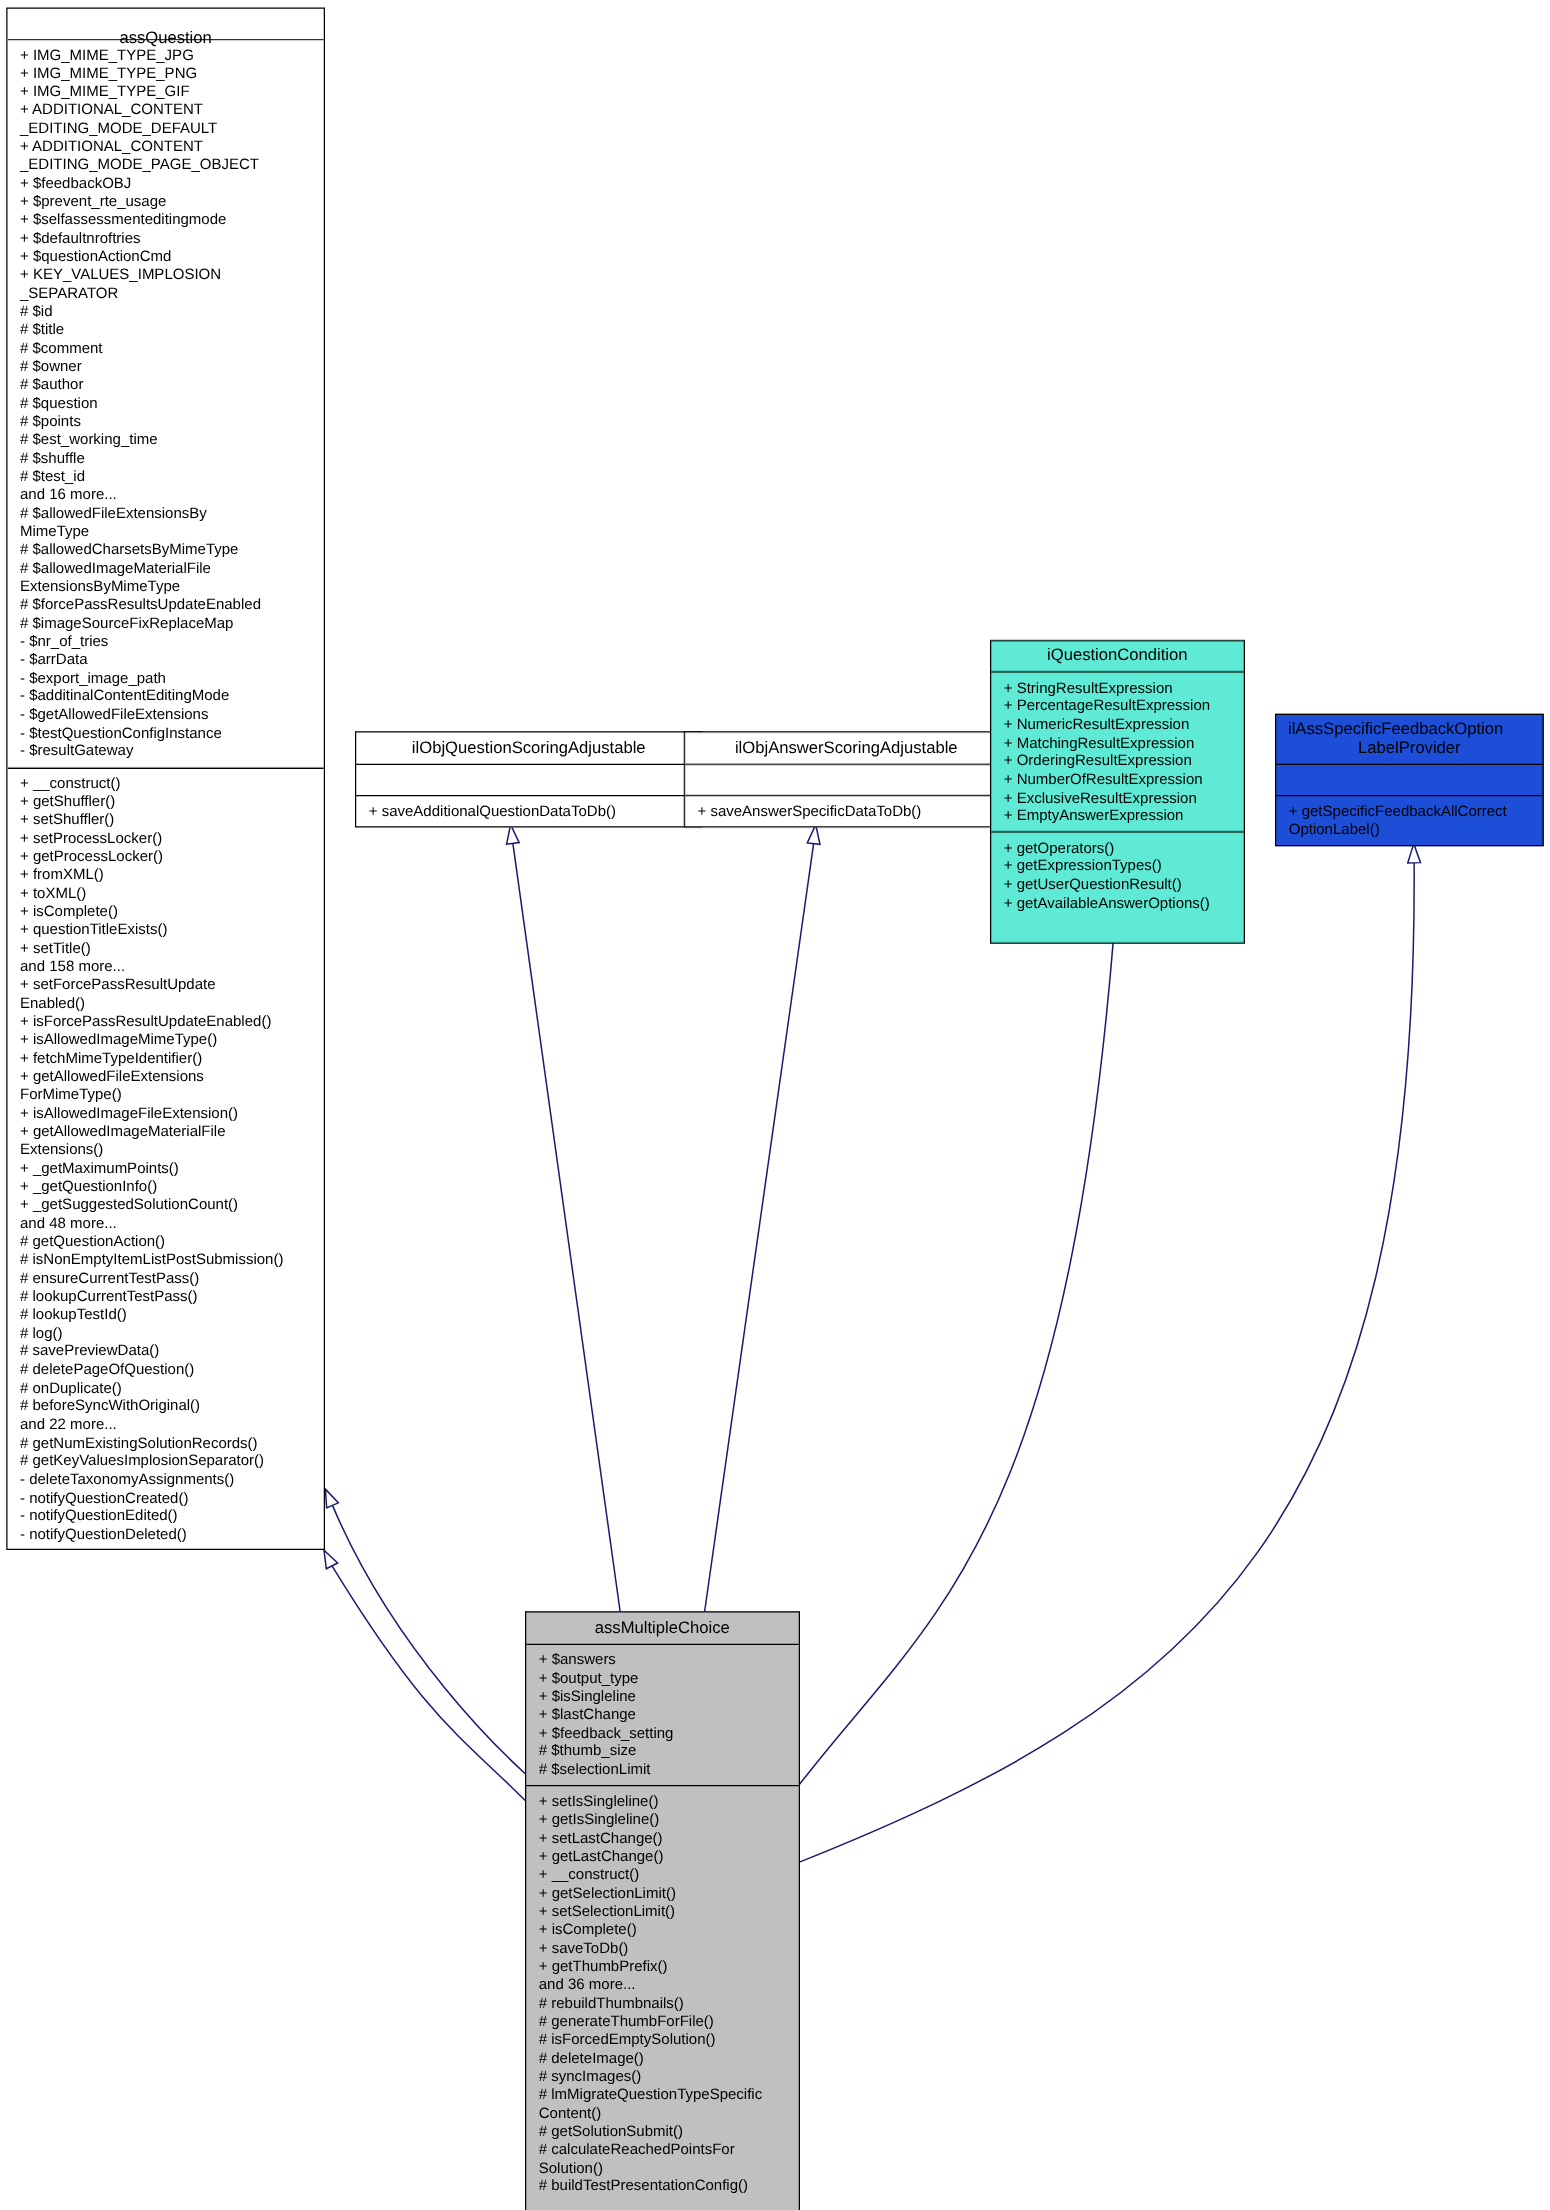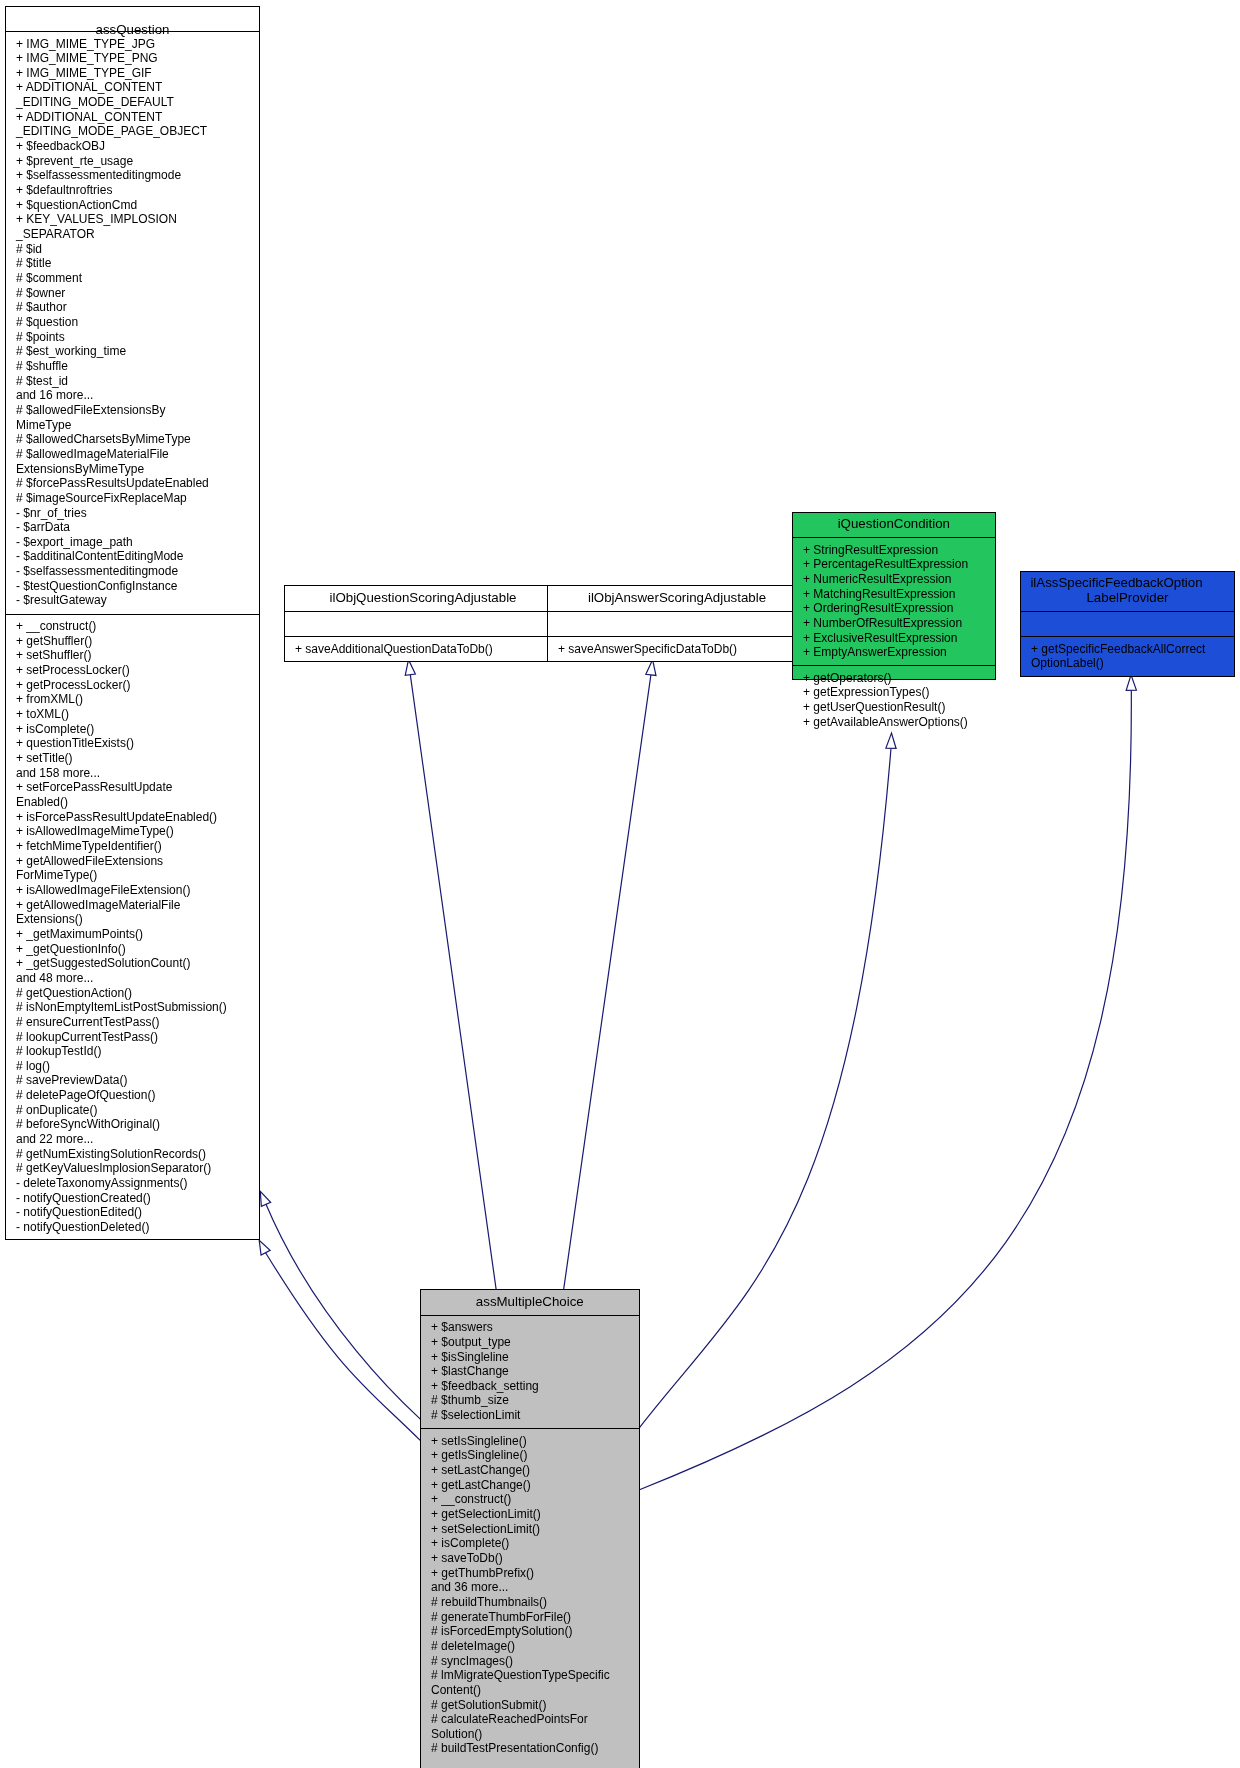"iQuestionCondition" div.uml-class { background: #22c55e -> #5eead4; height: 168px -> 243px }
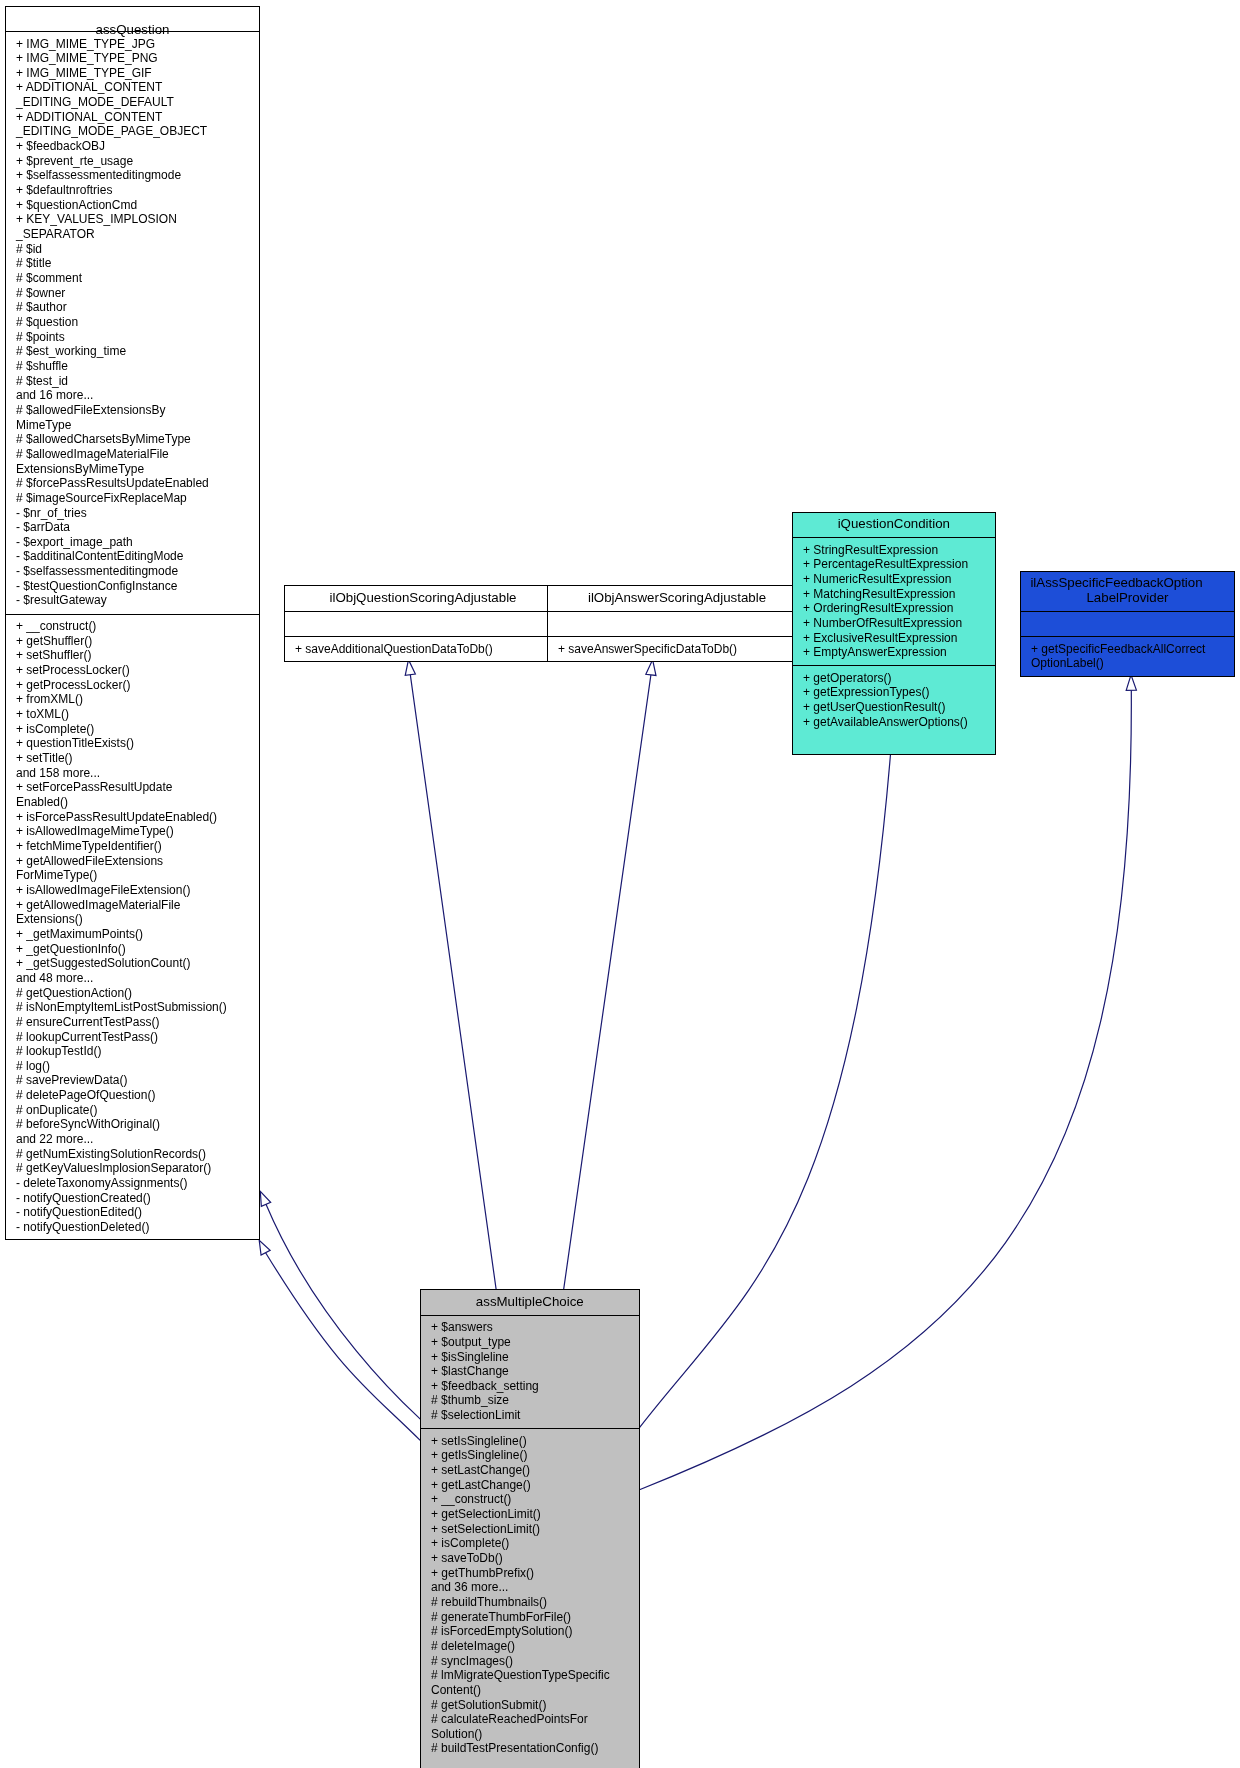"- $selfassessmenteditingmode" div.uml-row { text: $selfassessmenteditingmode -> $getAllowedFileExtensions }
